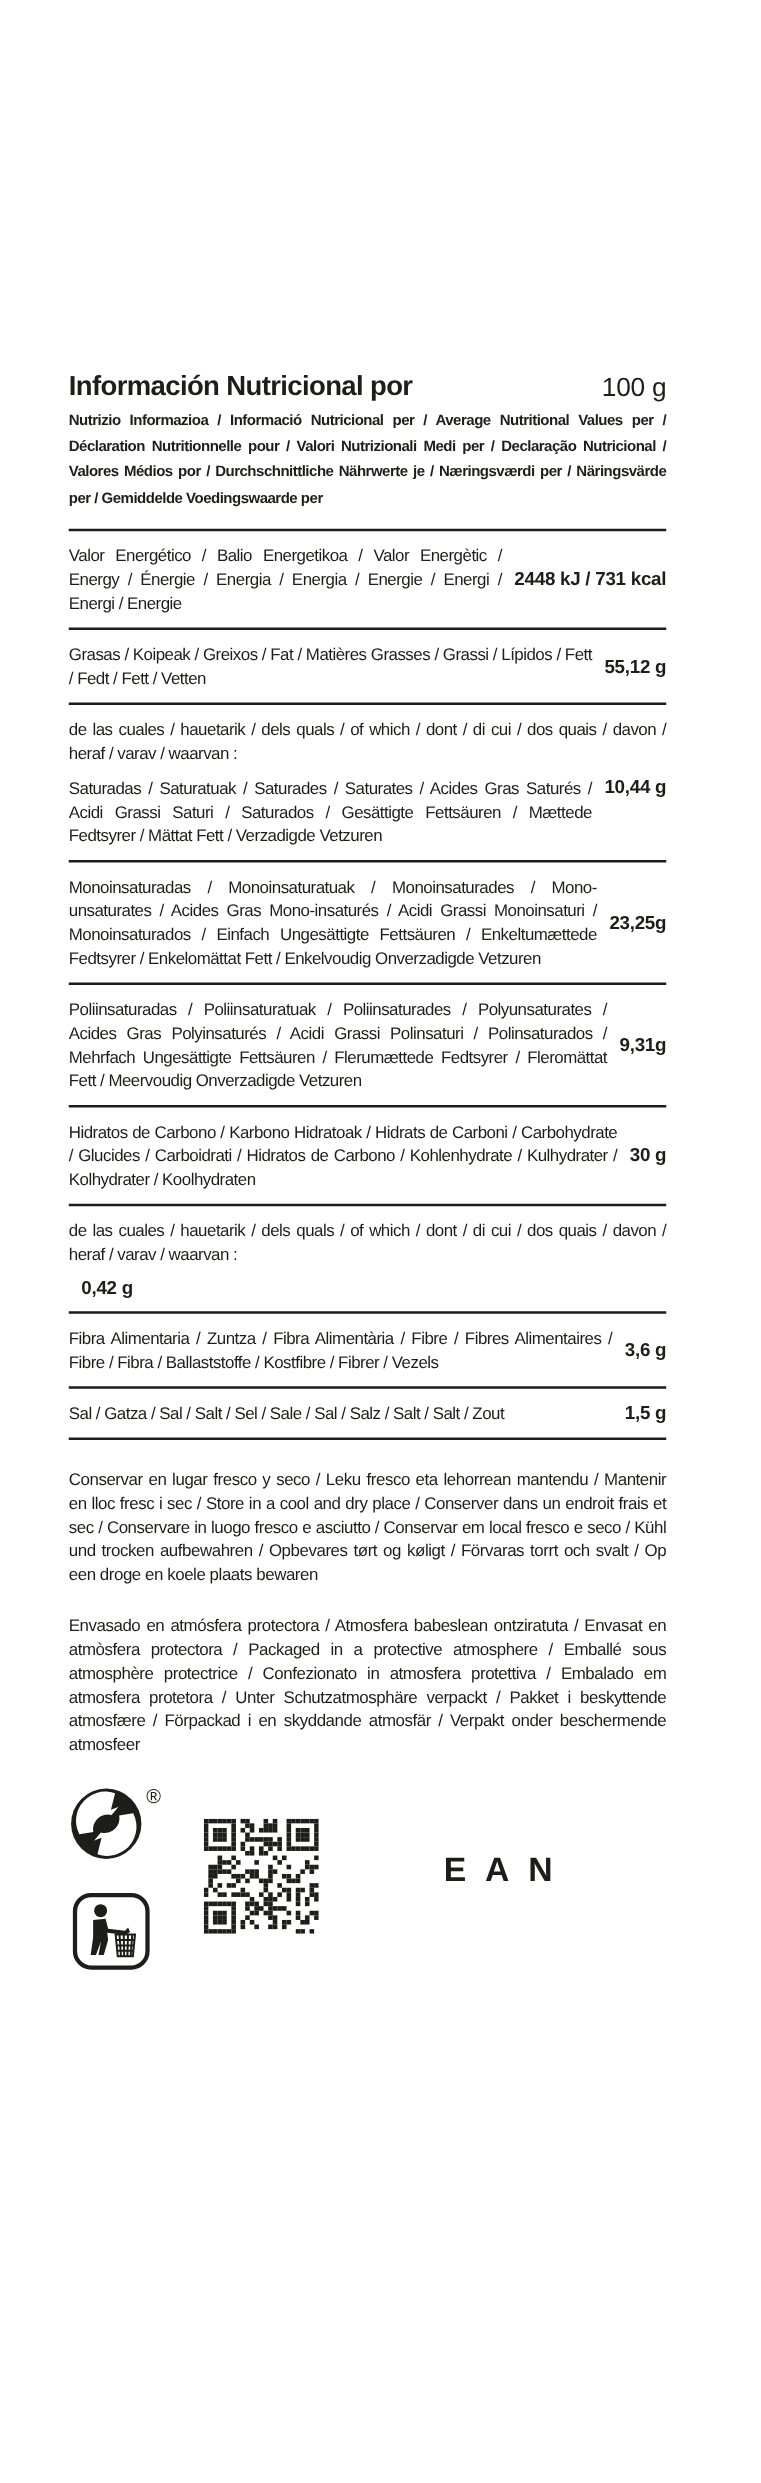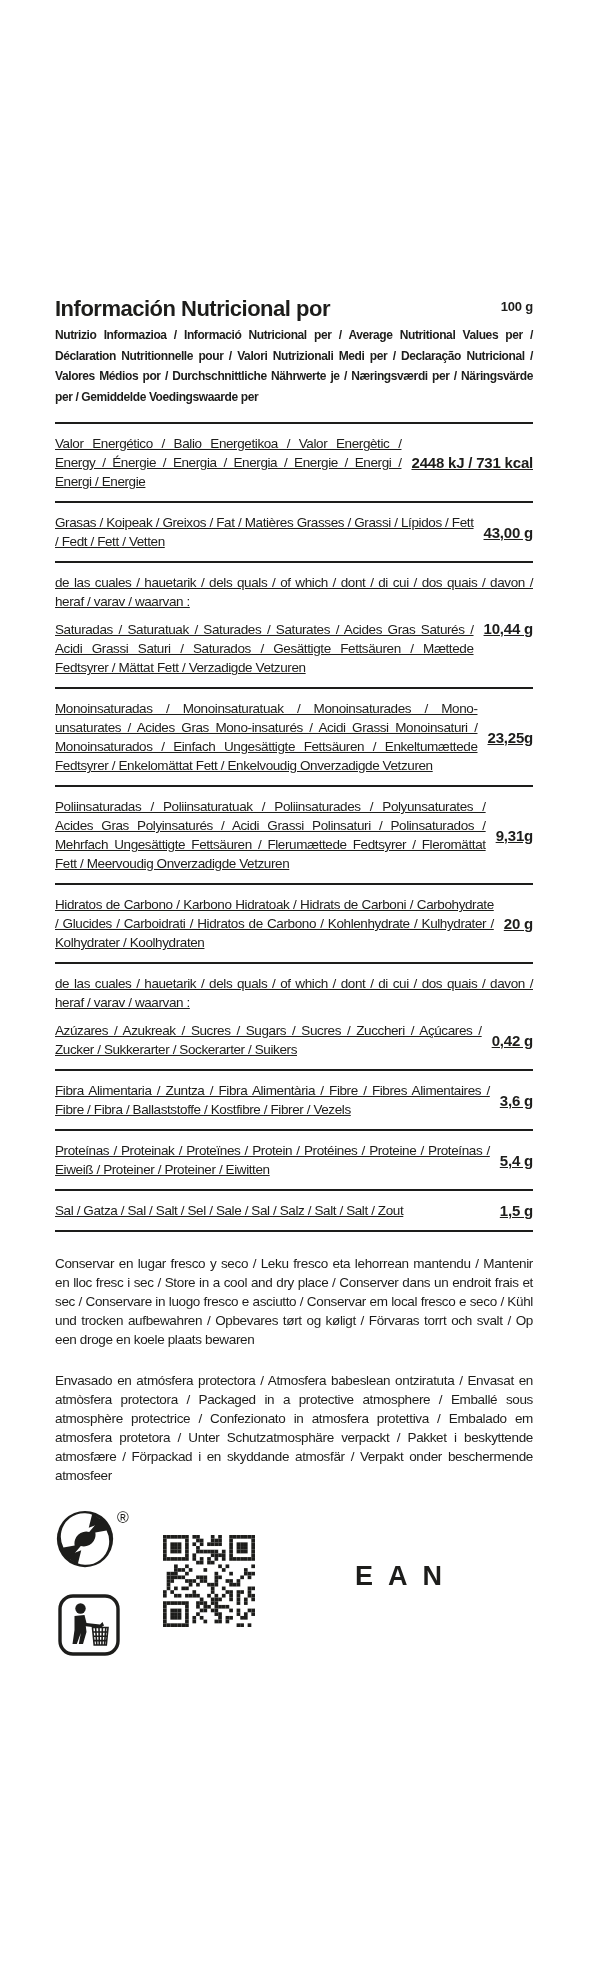"100 g" .serving { font-size: 13px -> 21px; font-weight: 700 -> 400 }
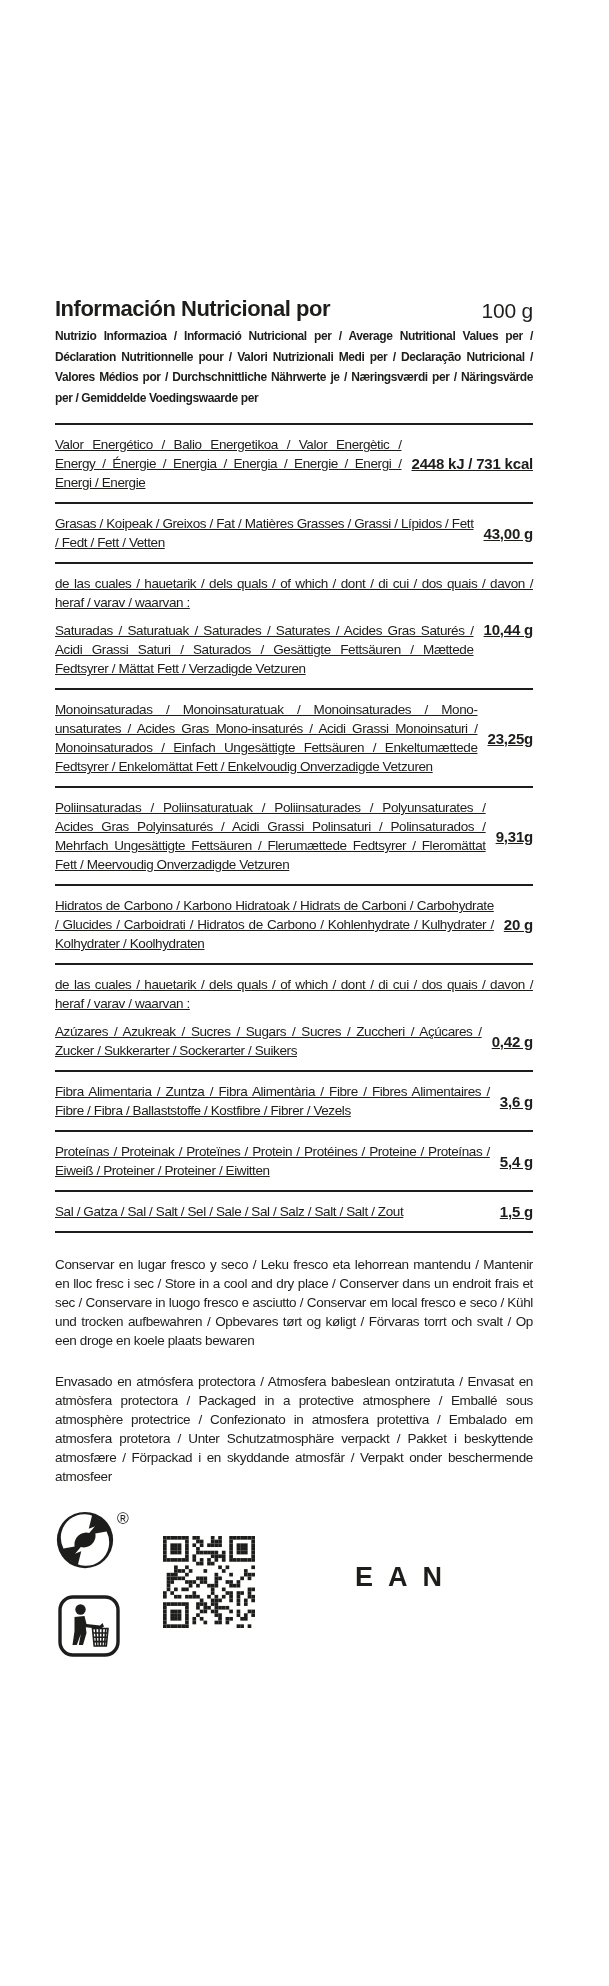"Valor Energético / Balio Energetikoa" .row { text-decoration: underline -> none }
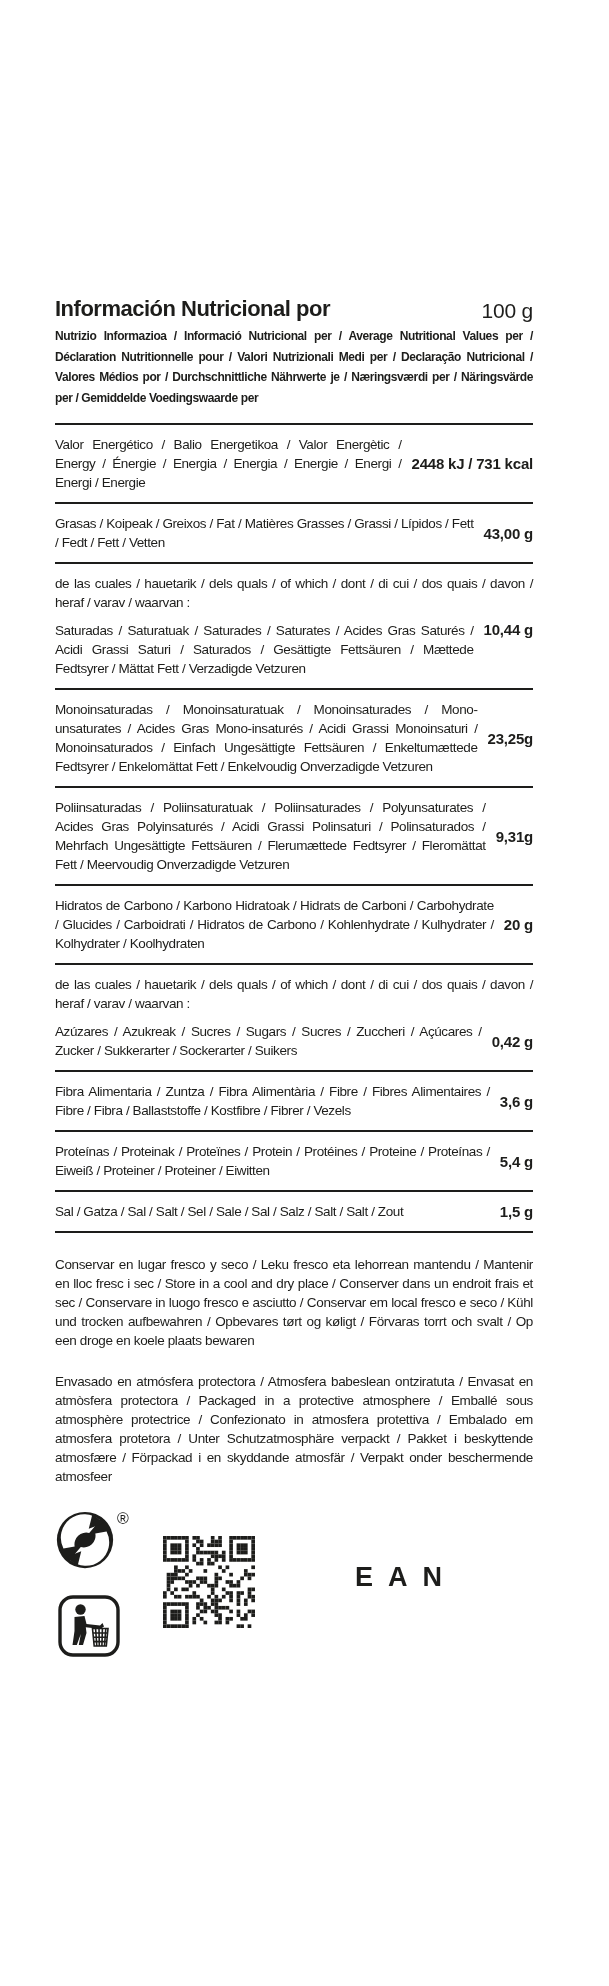"43,00 g" div.val { text: 43,00 -> 55,12 }
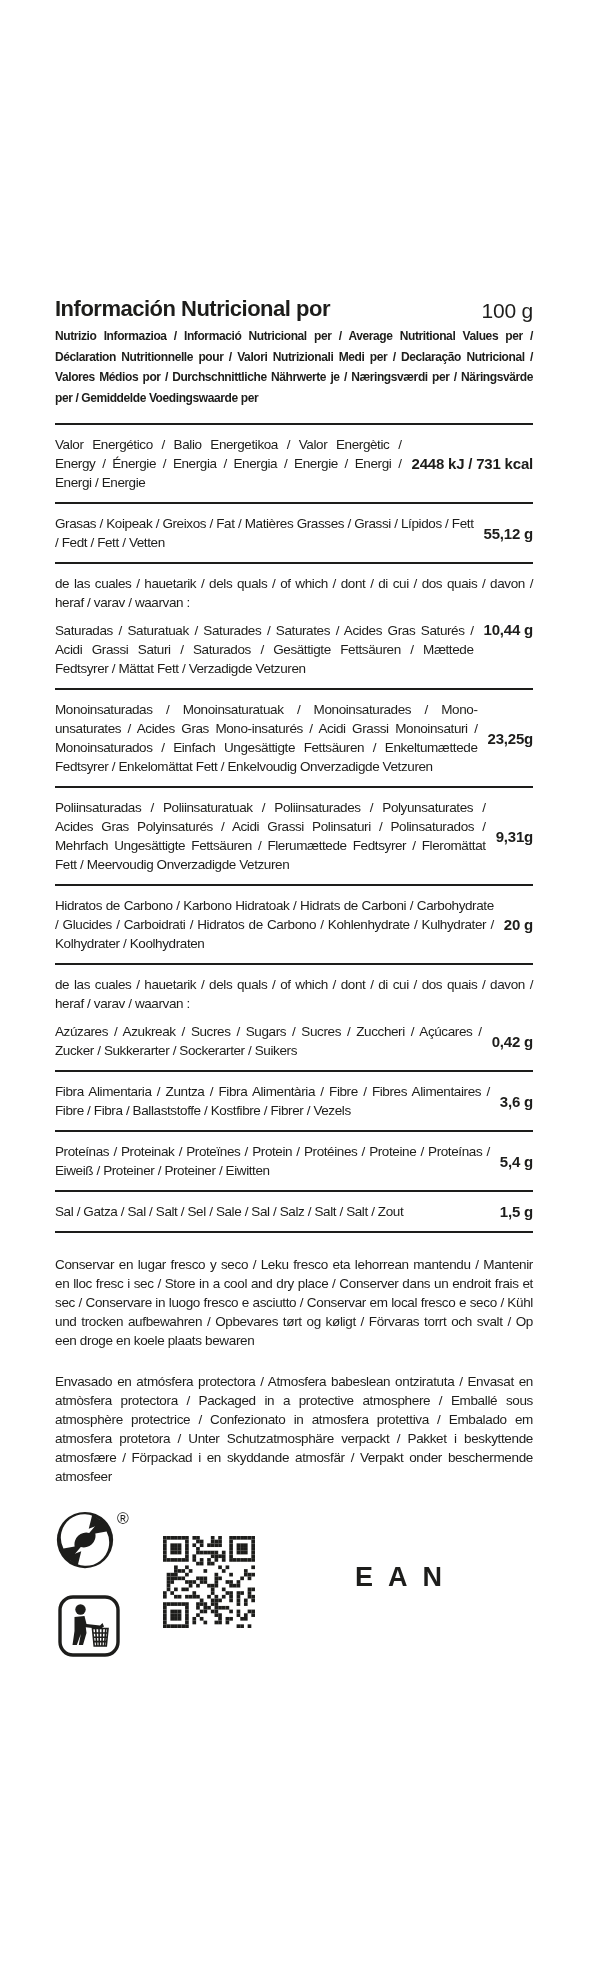"20 g" div.val { text: 20 -> 30 }
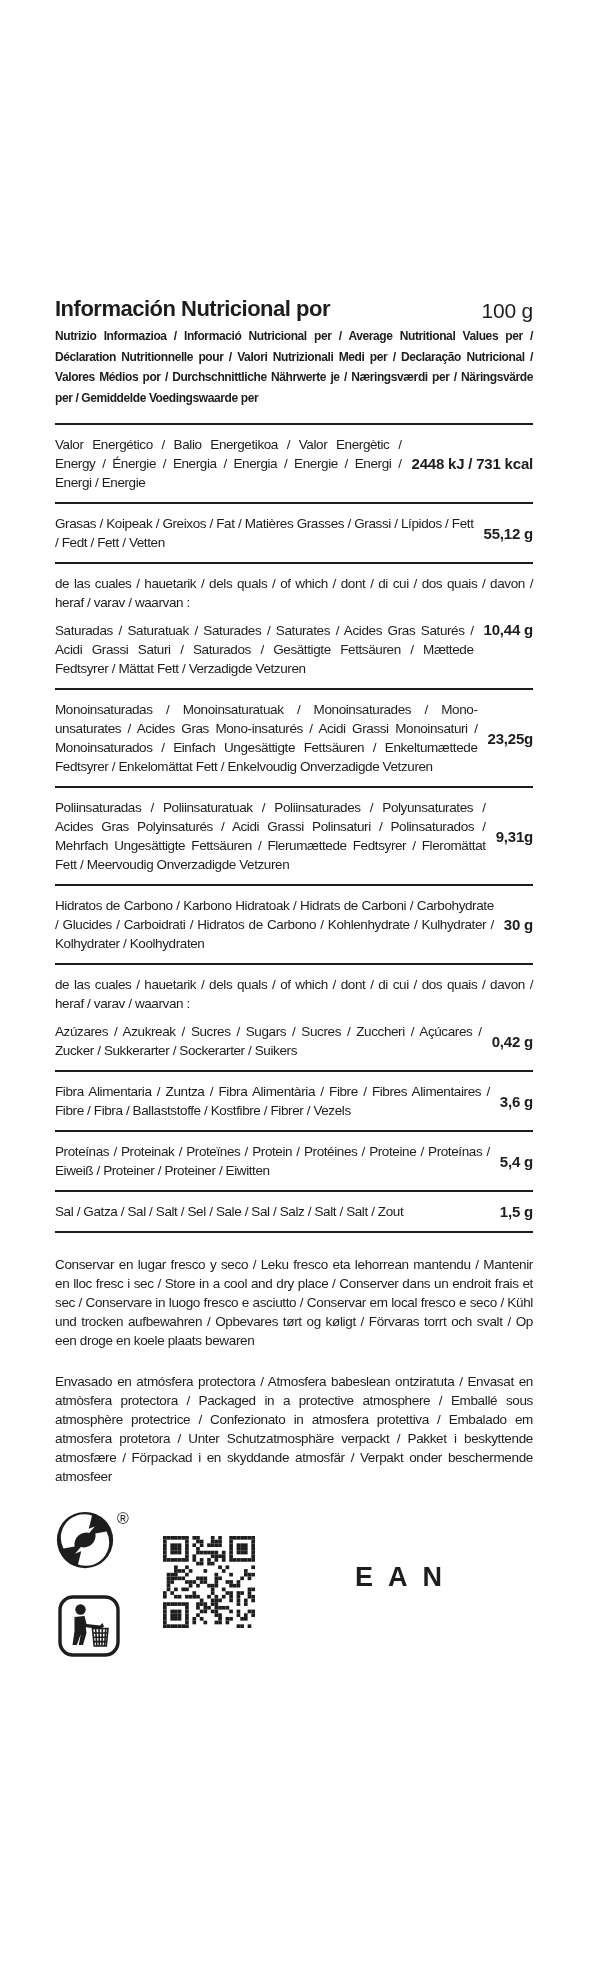"Azúzares / Azukreak / Sucres" p.lab { html: <p>Azúzares / Azukreak / Sucres / Sugars / Sucres / Zuccheri / Açúcares / Zucker / Sukkerarter / Sockerarter / Suikers</p> -> none }
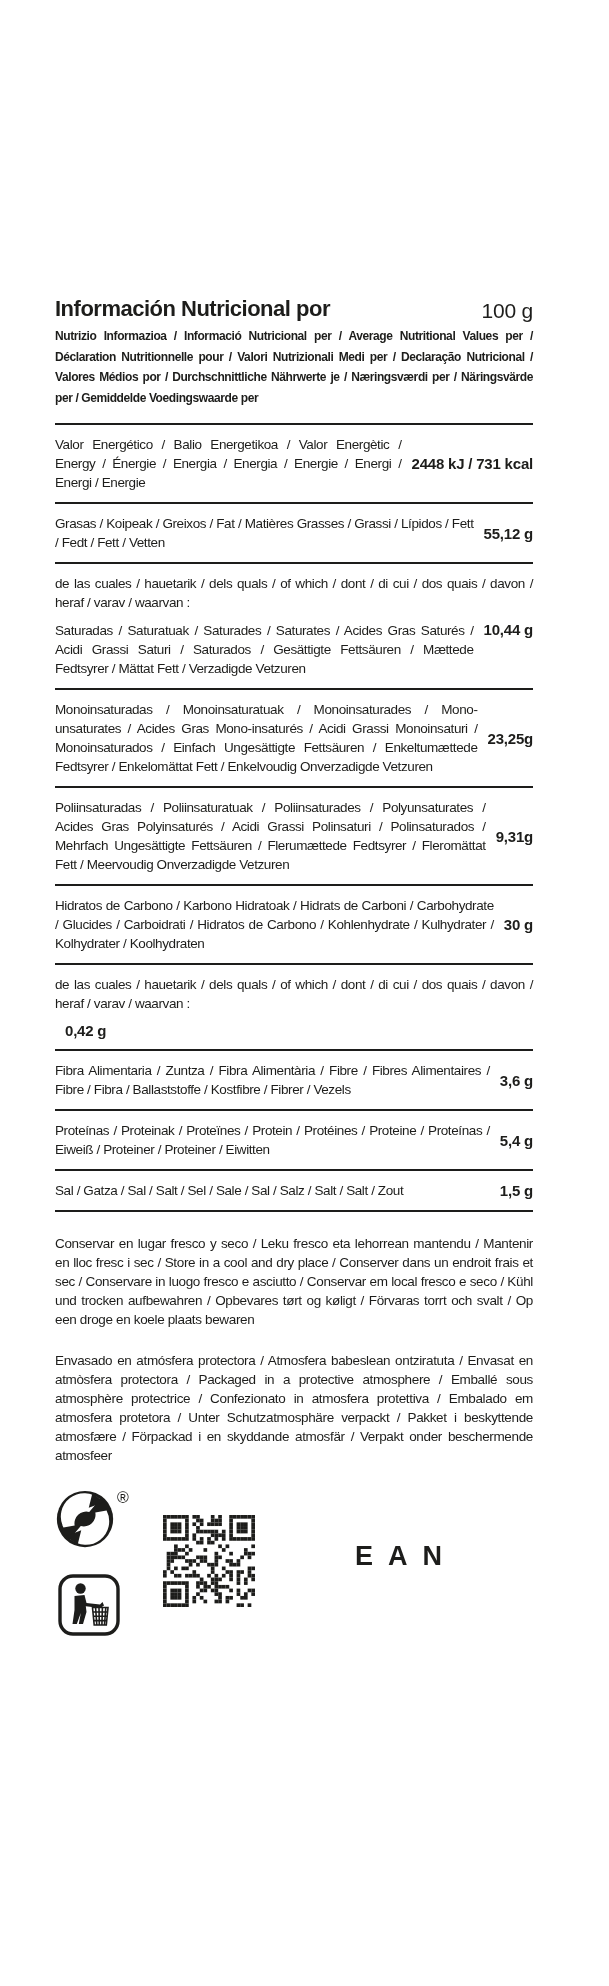"Proteínas / Proteinak / Proteïnes" div.sec { html: <div> <div> <p>Proteínas / Proteinak / Proteïnes / Protein / Protéines / Proteine / Proteínas / Eiweiß / Proteiner / Proteiner / Eiwitten</p> <div>5,4 g</div> </div> </div> -> none }
